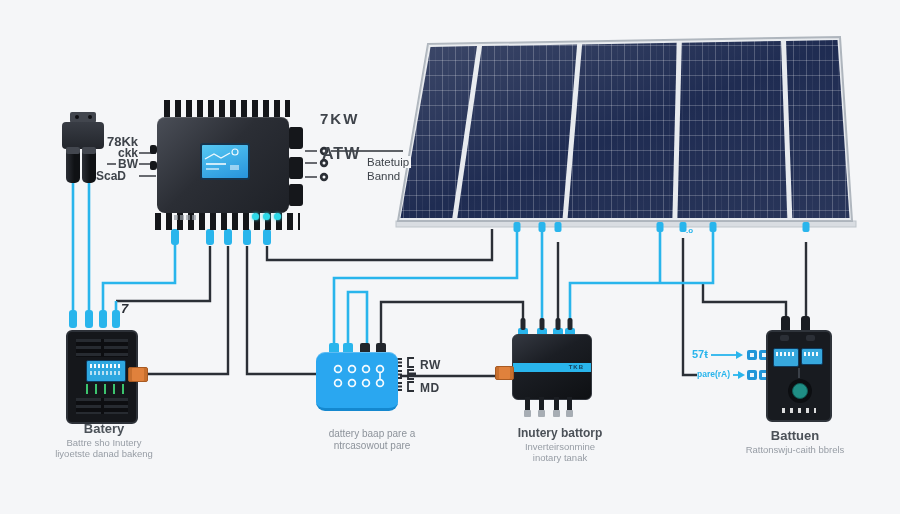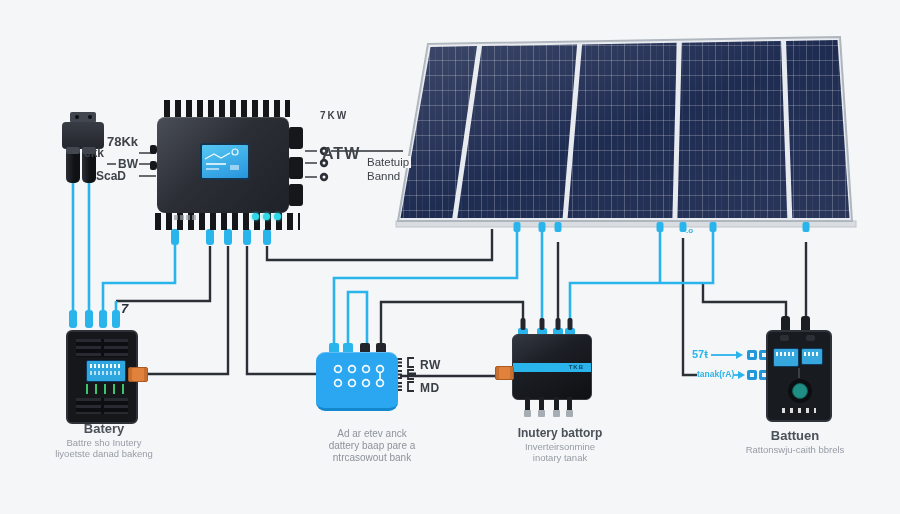"7KW" .callout-power { font-size: 10px -> 15px }
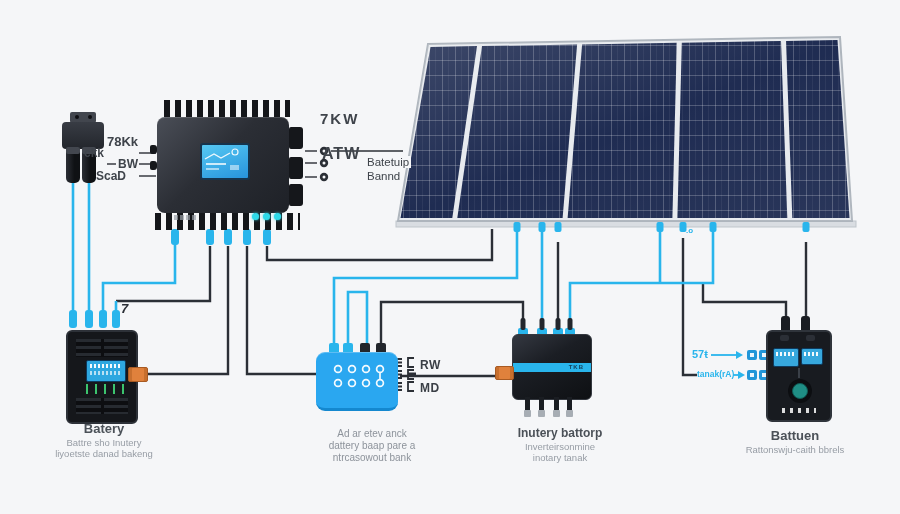"ckk" div.abs { text-align: none -> right }
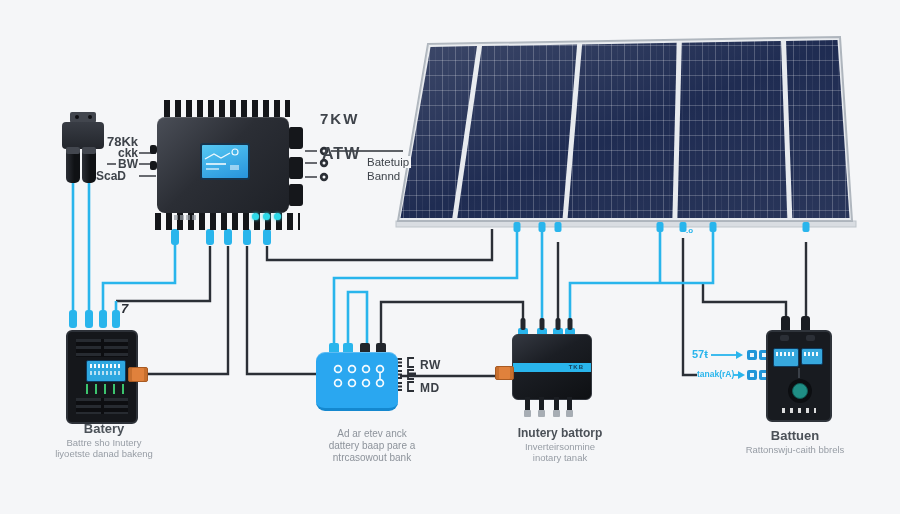"tanak(rA)" div.abs { text: tanak -> pare }
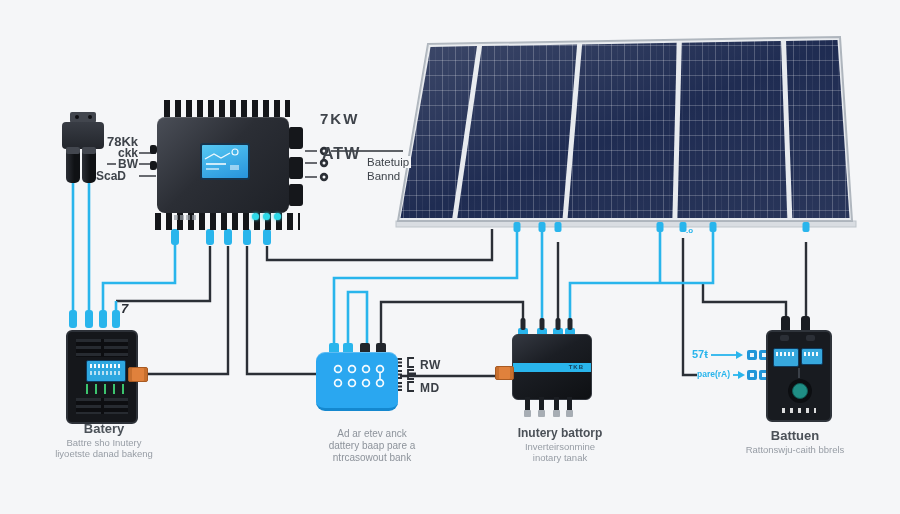"Ad ar etev anck" div.s { html: <div>Ad ar etev anck</div> -> none }
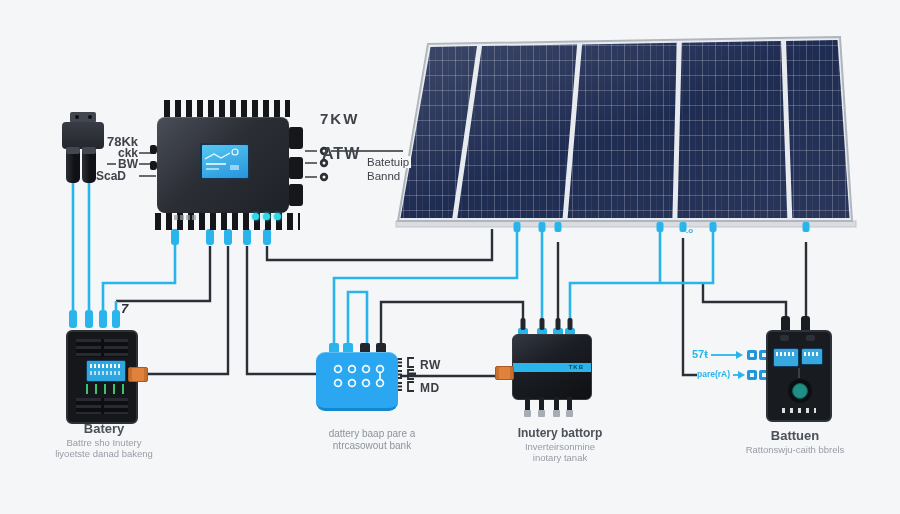"ntrcasowout bank" div.s { text: bank -> pare }
